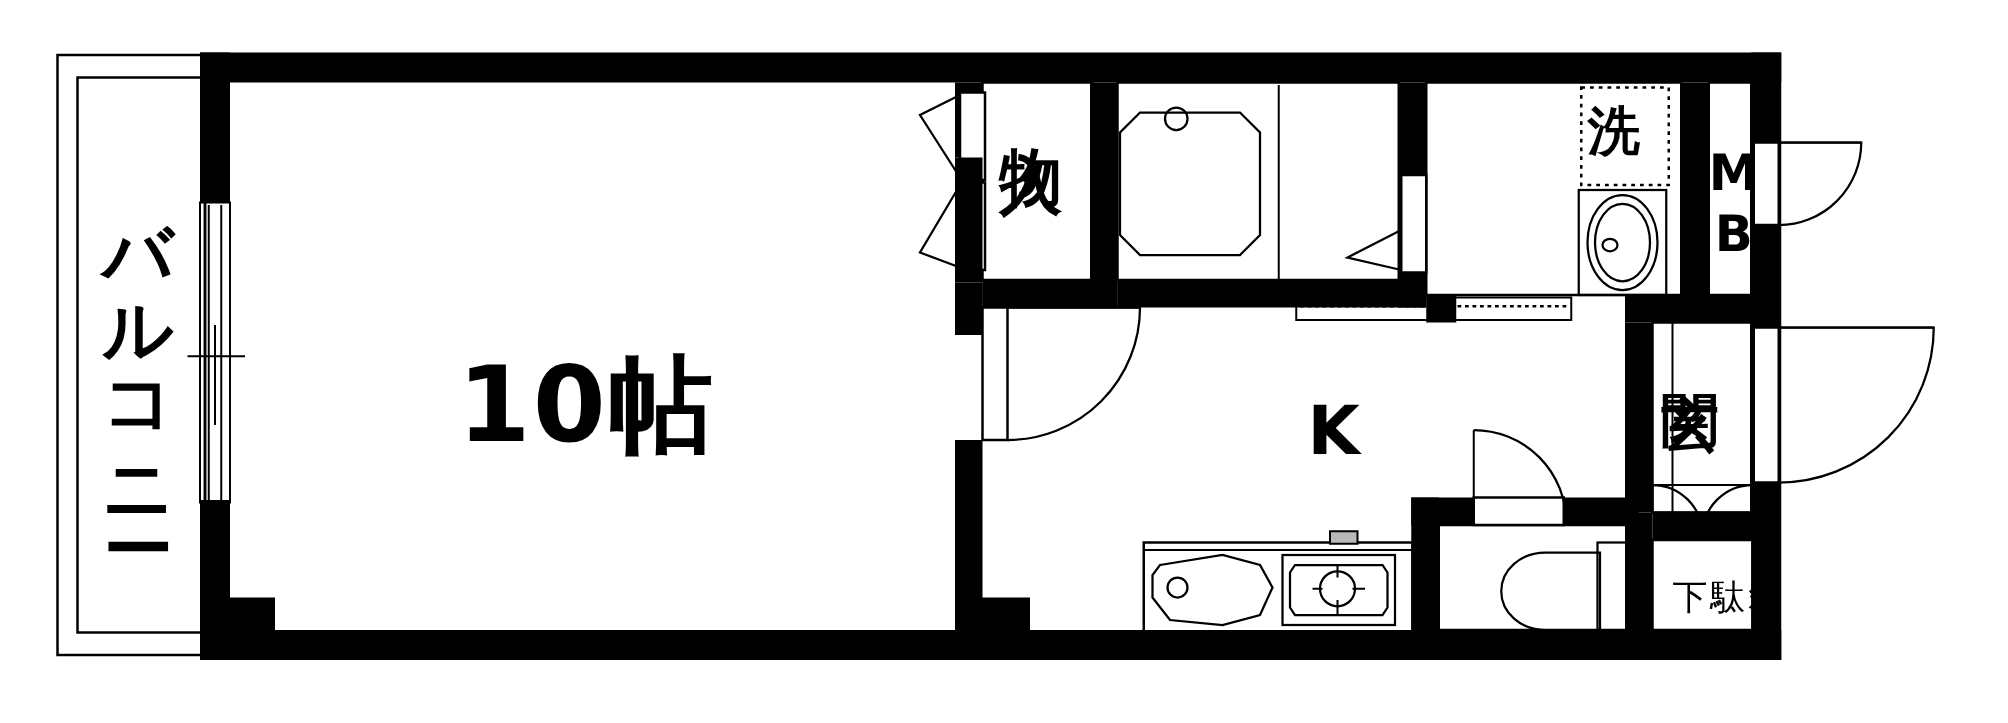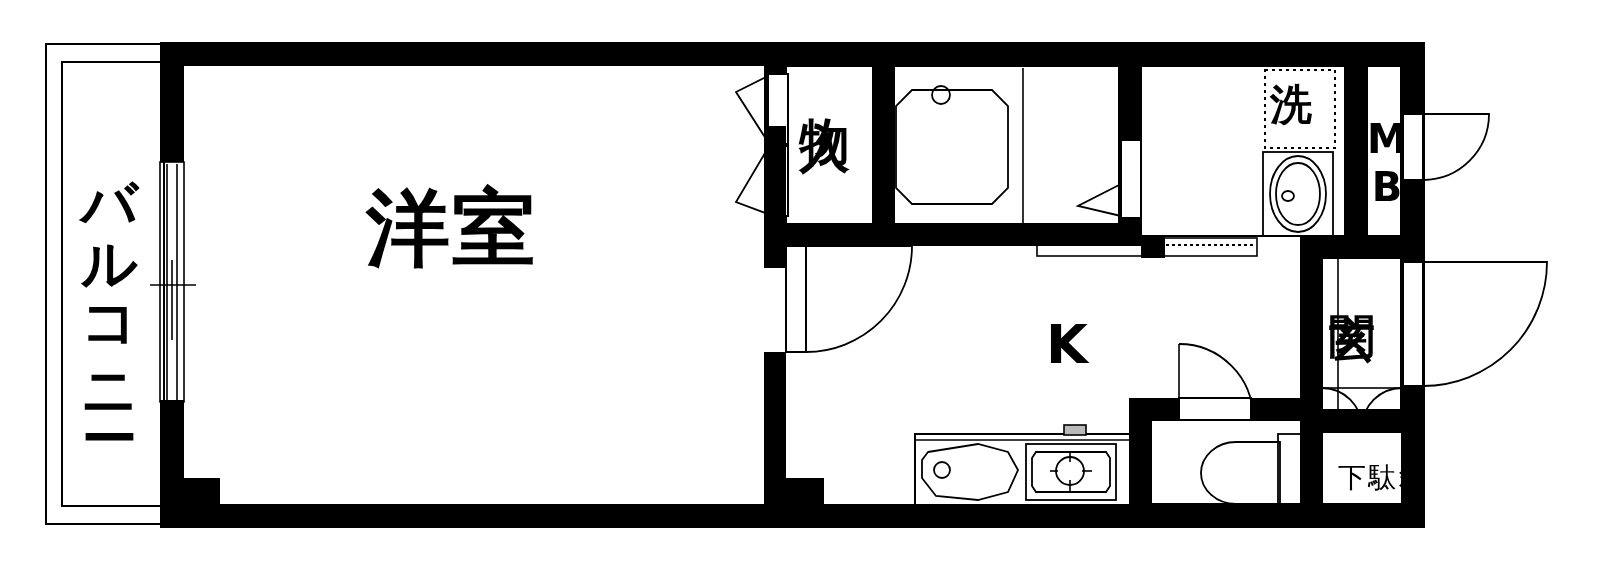"洋室" div.lbl { html: <div>洋室</div> -> none }
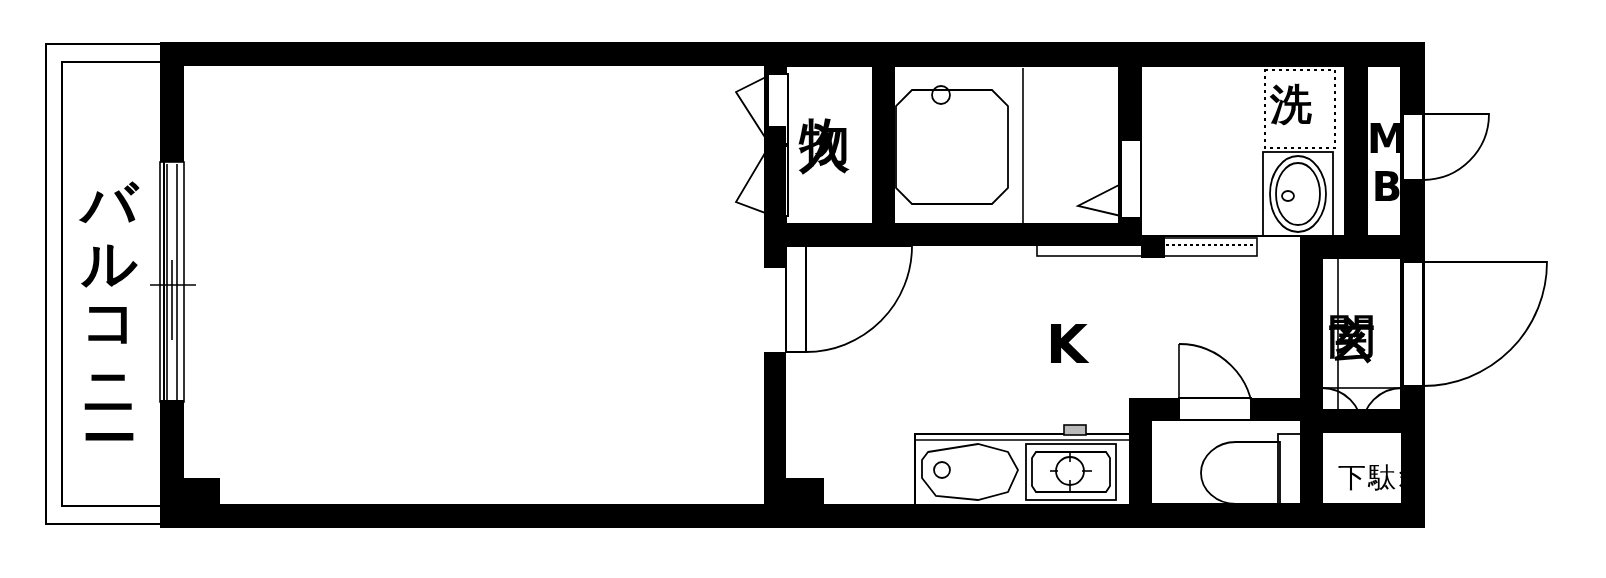"10帖" div.lbl { html: none -> <div>10帖</div> }
